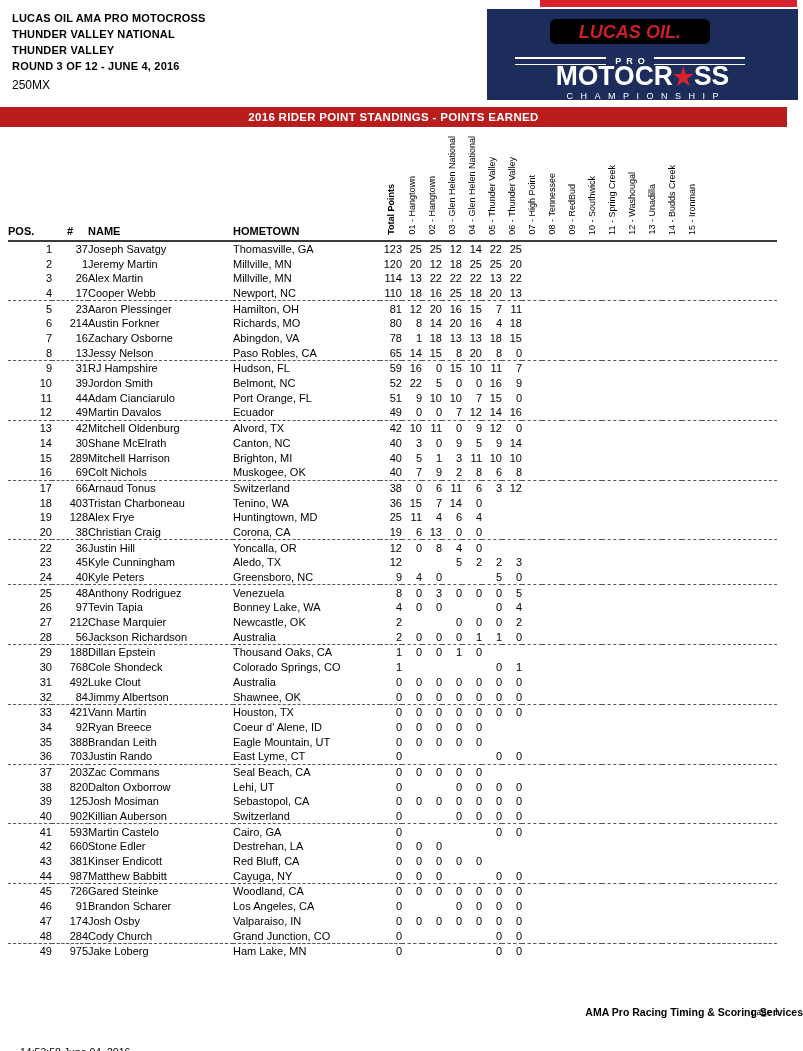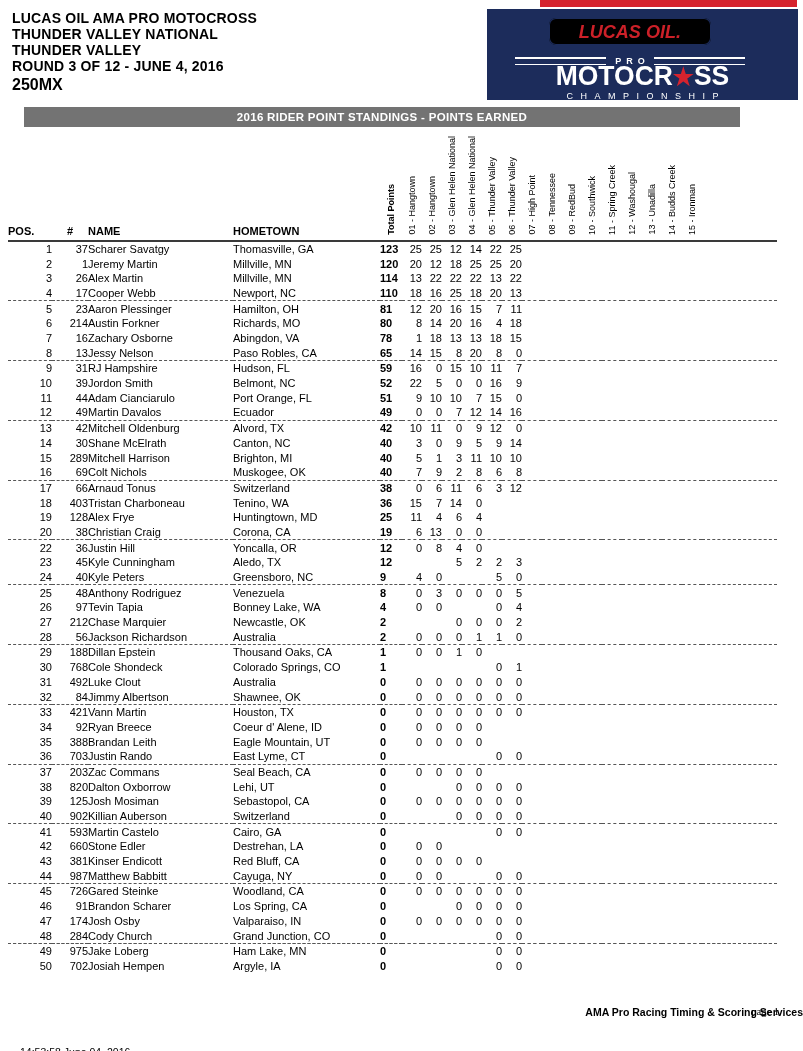"LUCAS OIL AMA PRO MOTOCROSS" .event-line { font-size: 14px -> 11px }
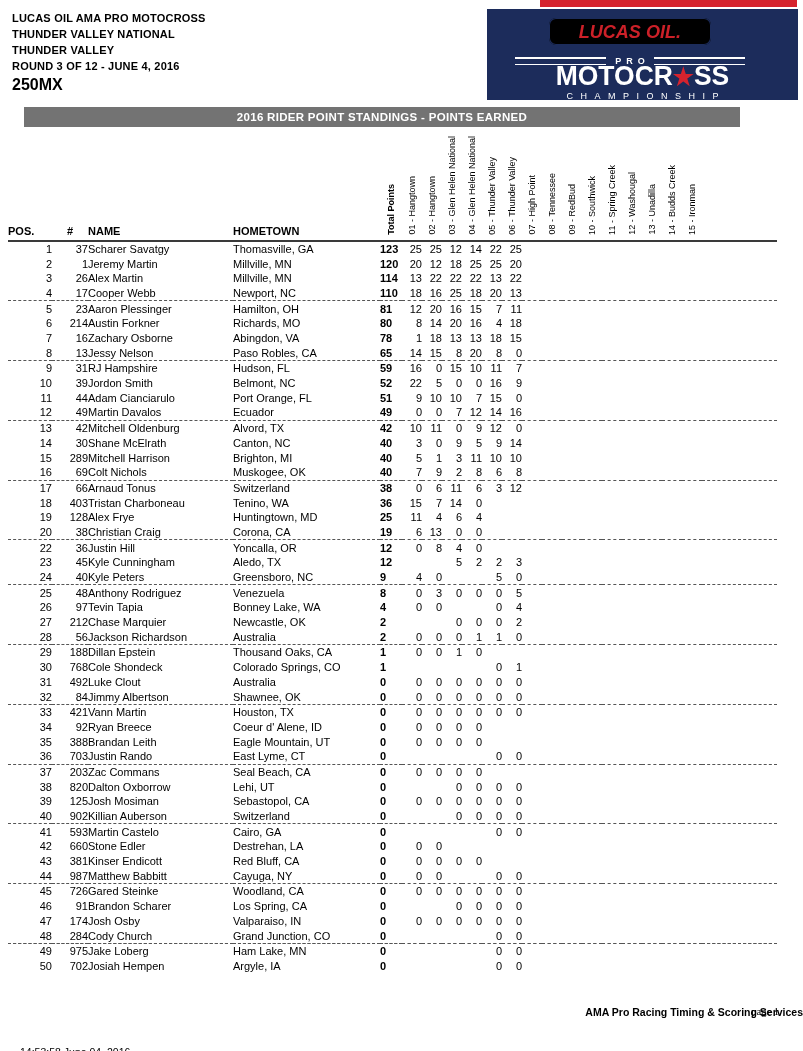"250MX" .event-class { font-size: 16px -> 12px; font-weight: bold -> normal }
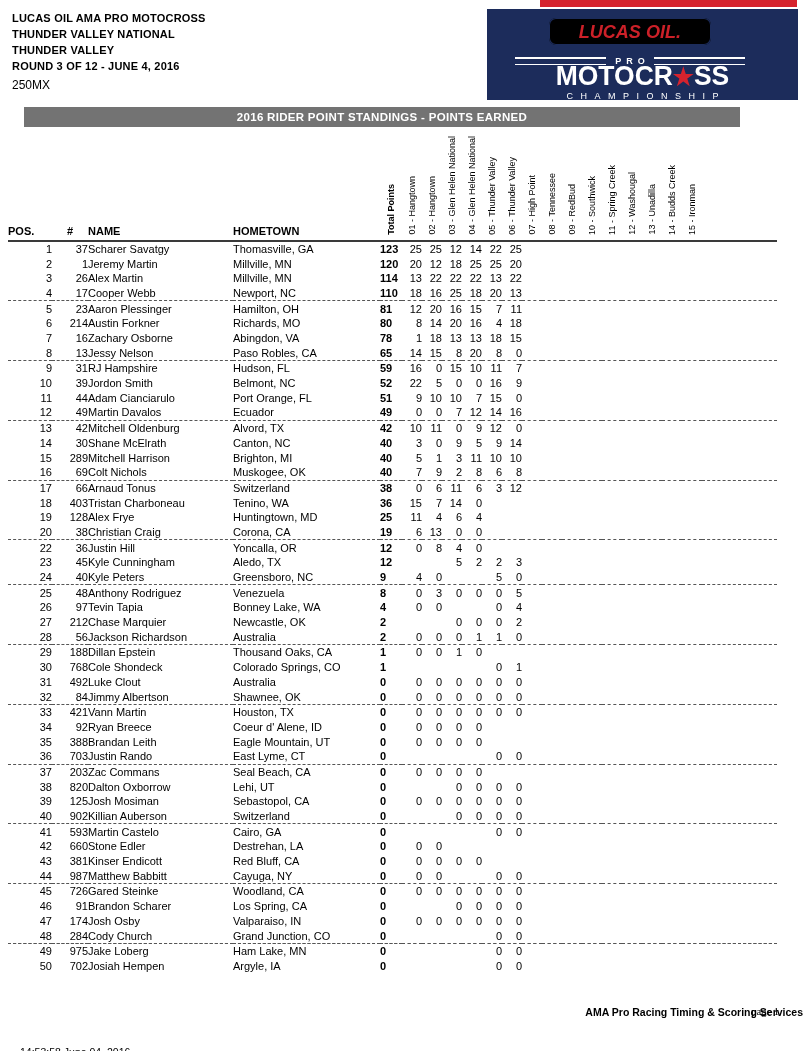"2016 RIDER POINT STANDINGS -" .title-bar { background: #737373 -> #b91c1c; left: 24px -> 0; width: 716px -> 787px }
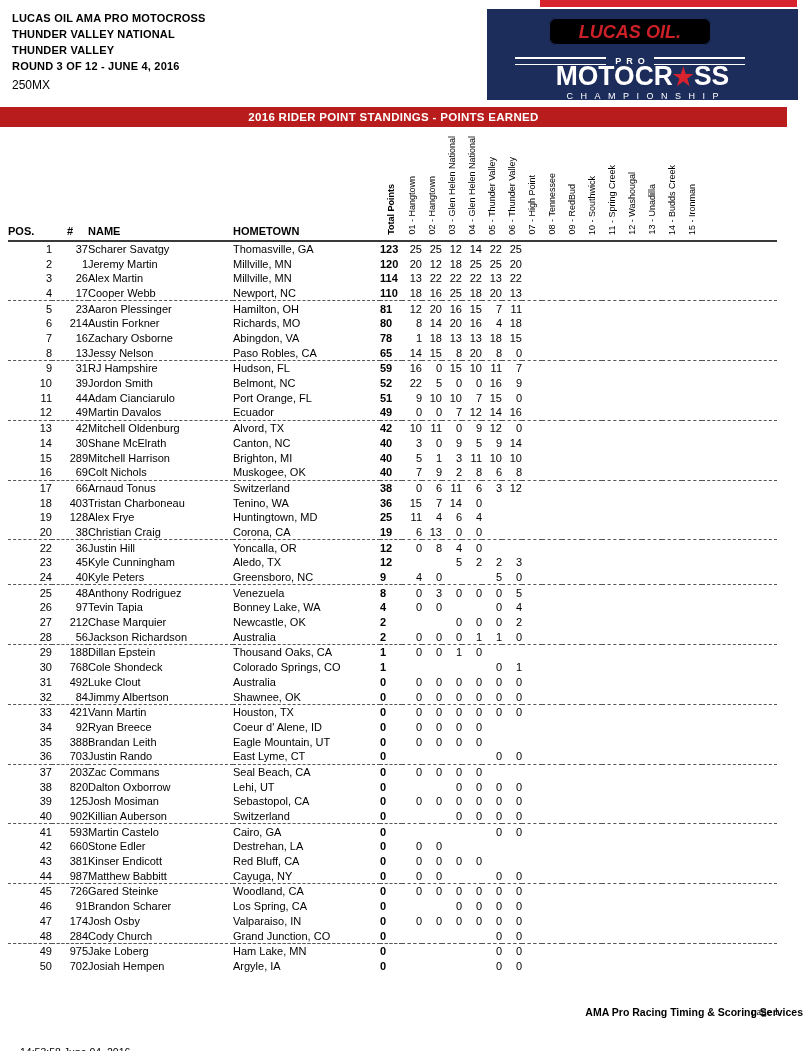"Scharer Savatgy" td.c-name { text: Scharer -> Joseph }
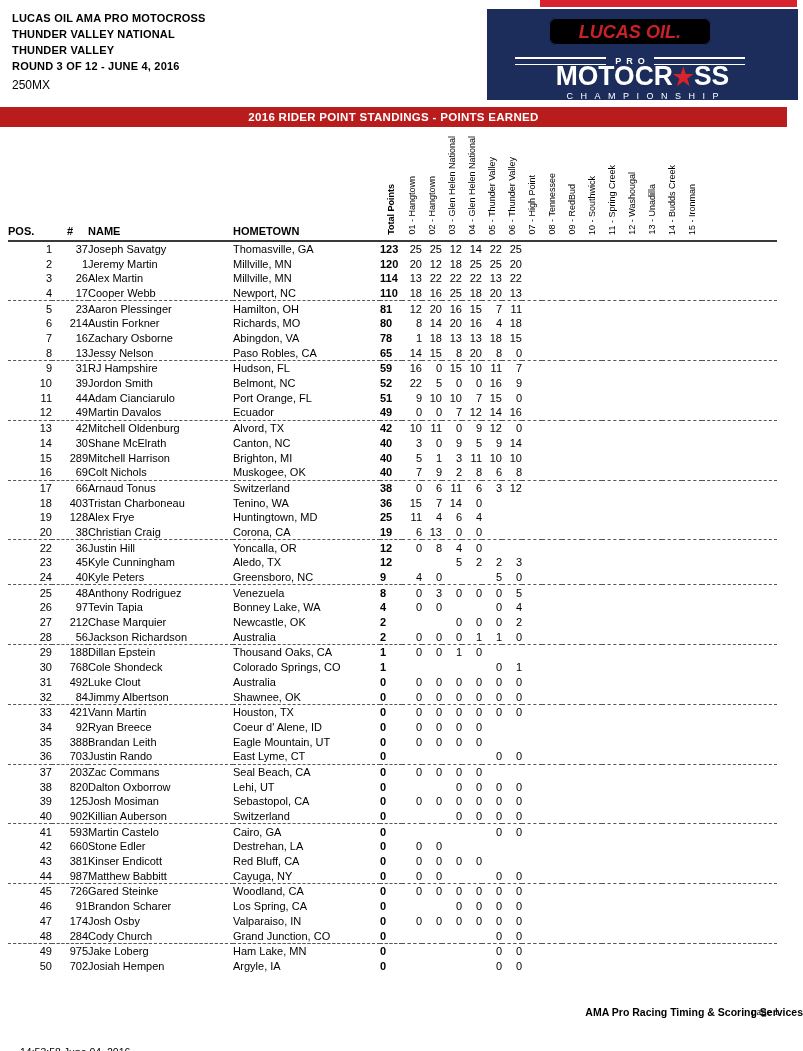"123" td.c-total { font-weight: bold -> normal; text-align: left -> right }
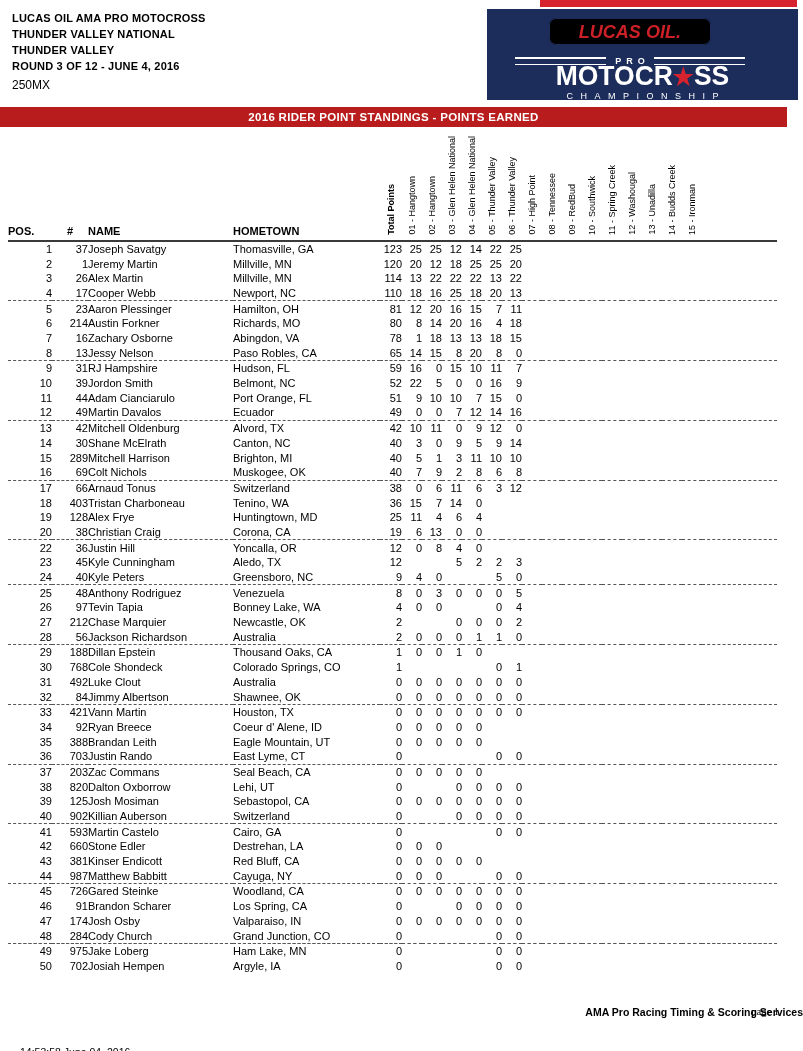"Los Spring, CA" td.c-town { text: Spring -> Angeles }
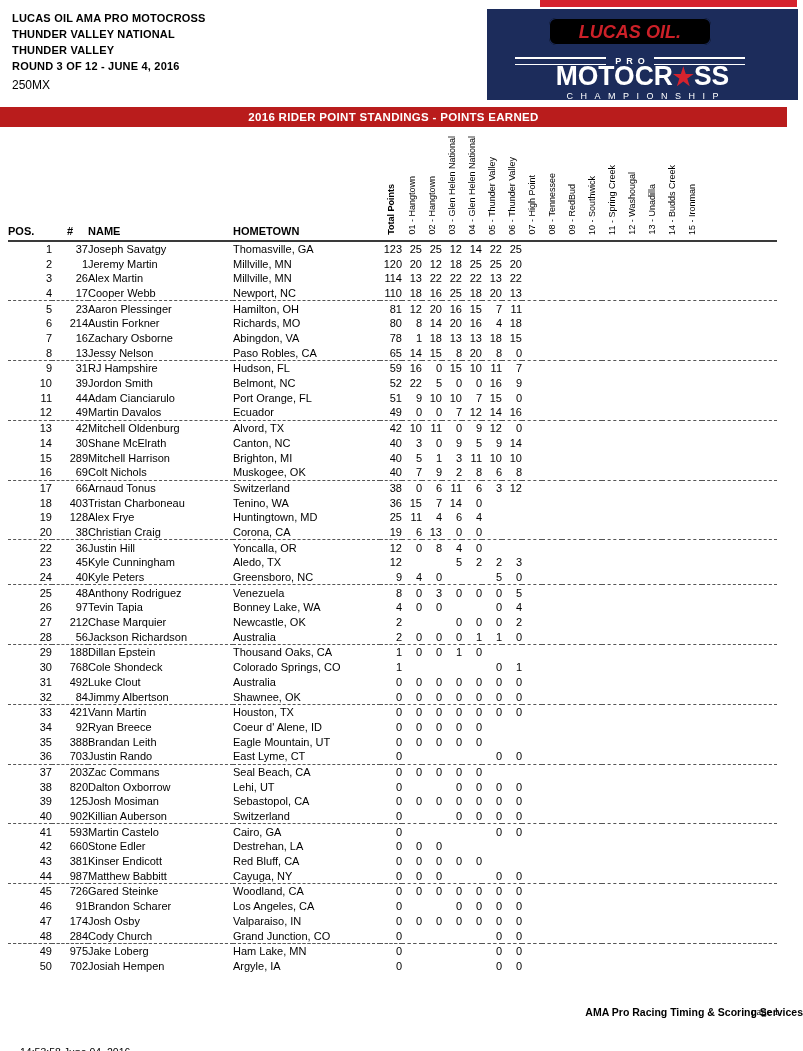"50" tr { html: <tr> <td>50</td> <td>702</td> <td>Josiah Hempen</td> <td>Argyle, IA</td> <td>0</td> <td></td> <td></td> <td></td> <td></td> <td>0</td> <td>0</td> <td></td> <td></td> <td></td> <td></td> <td></td> <td></td> <td></td> <td></td> <td></td> <td></td> </tr> -> none }
